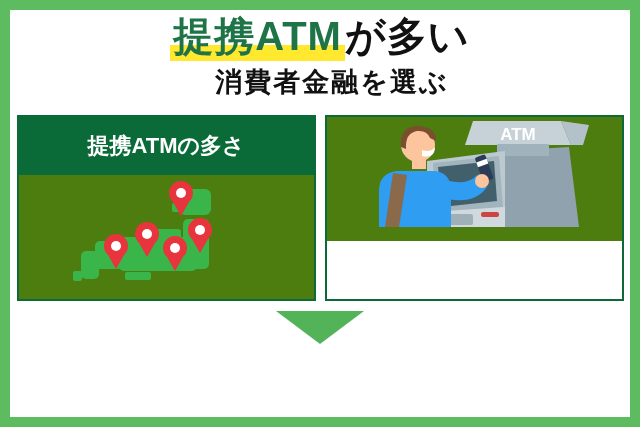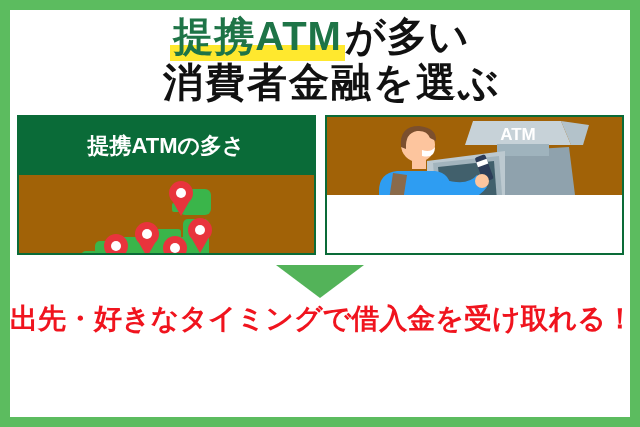"消費者金融を選ぶ" .title-line2 { font-size: 40px -> 27px }
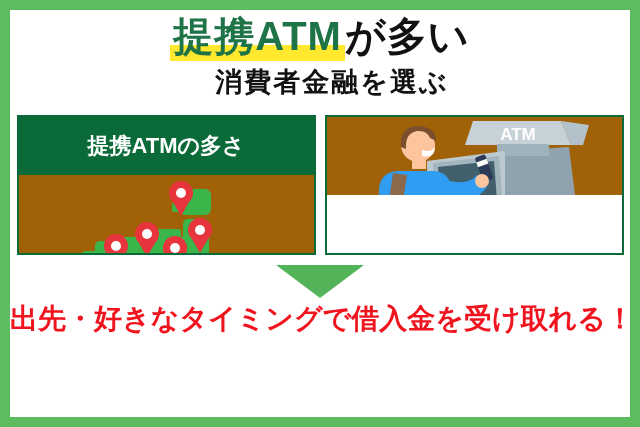"ATM" .panel-body { background: #a16207 -> #4d7c0f; height: 78px -> 124px }
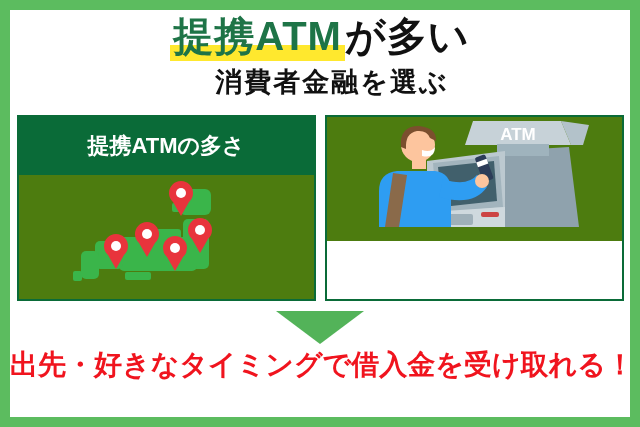"出先・好きなタイミングで借入金を受け取れる！" div.conclusion { html: <div>出先・好きなタイミングで借入金を受け取れる！</div> -> none }
